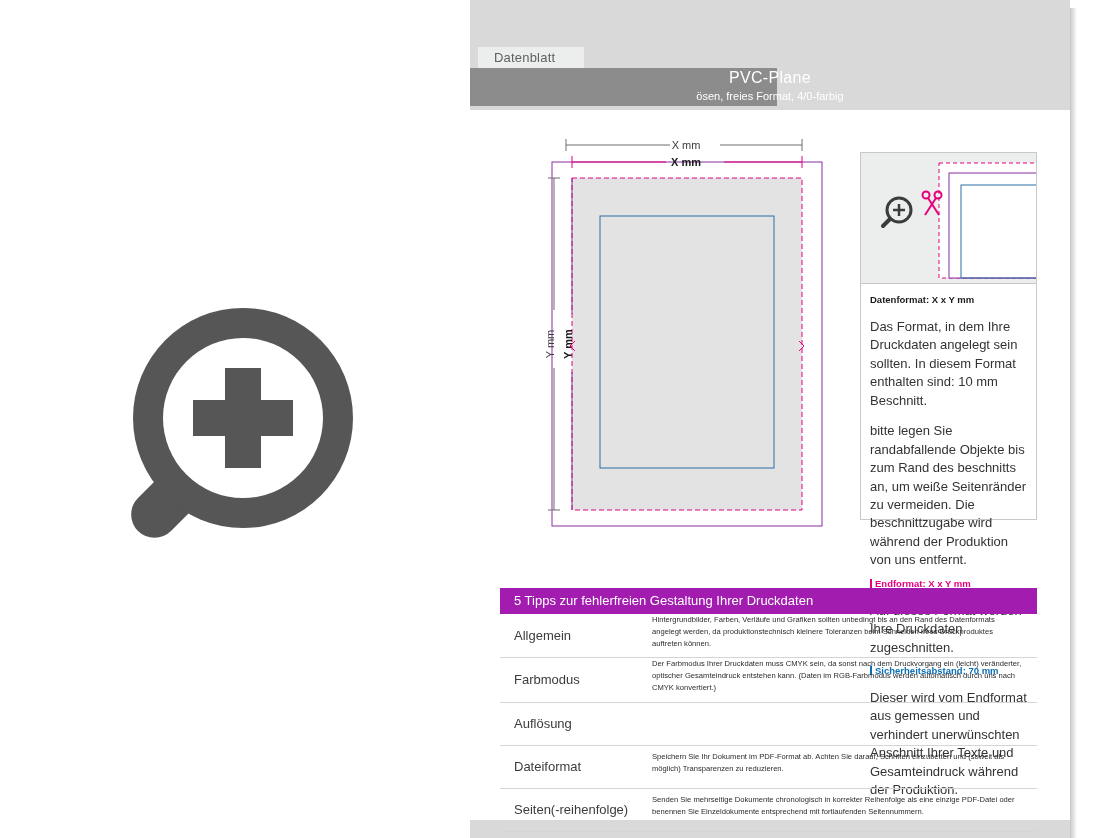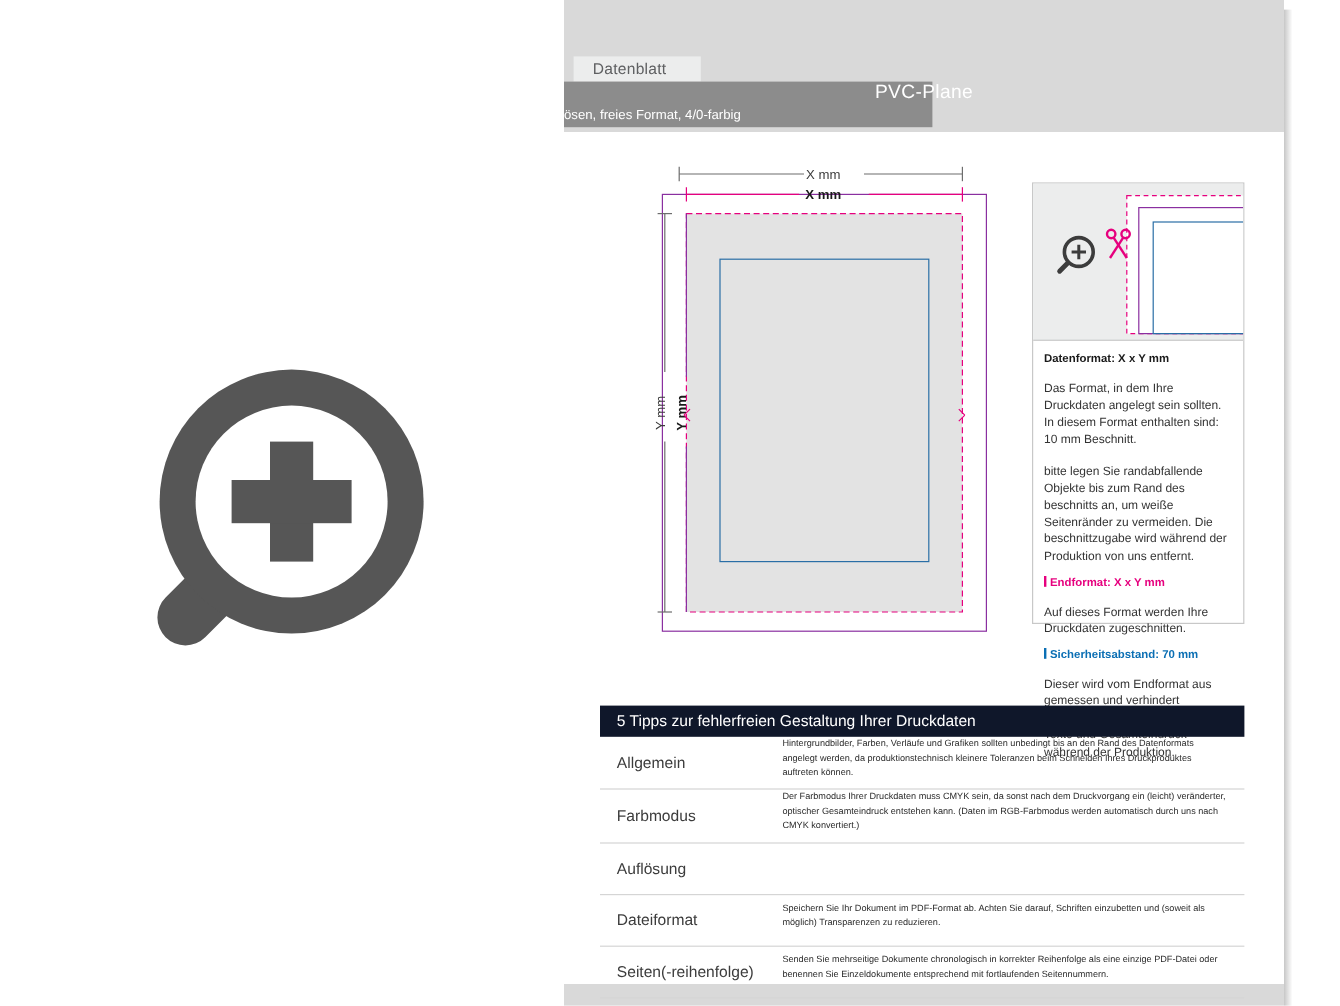"ösen, freies Format, 4/0-farbig" #header-sub { text-align: left -> center }
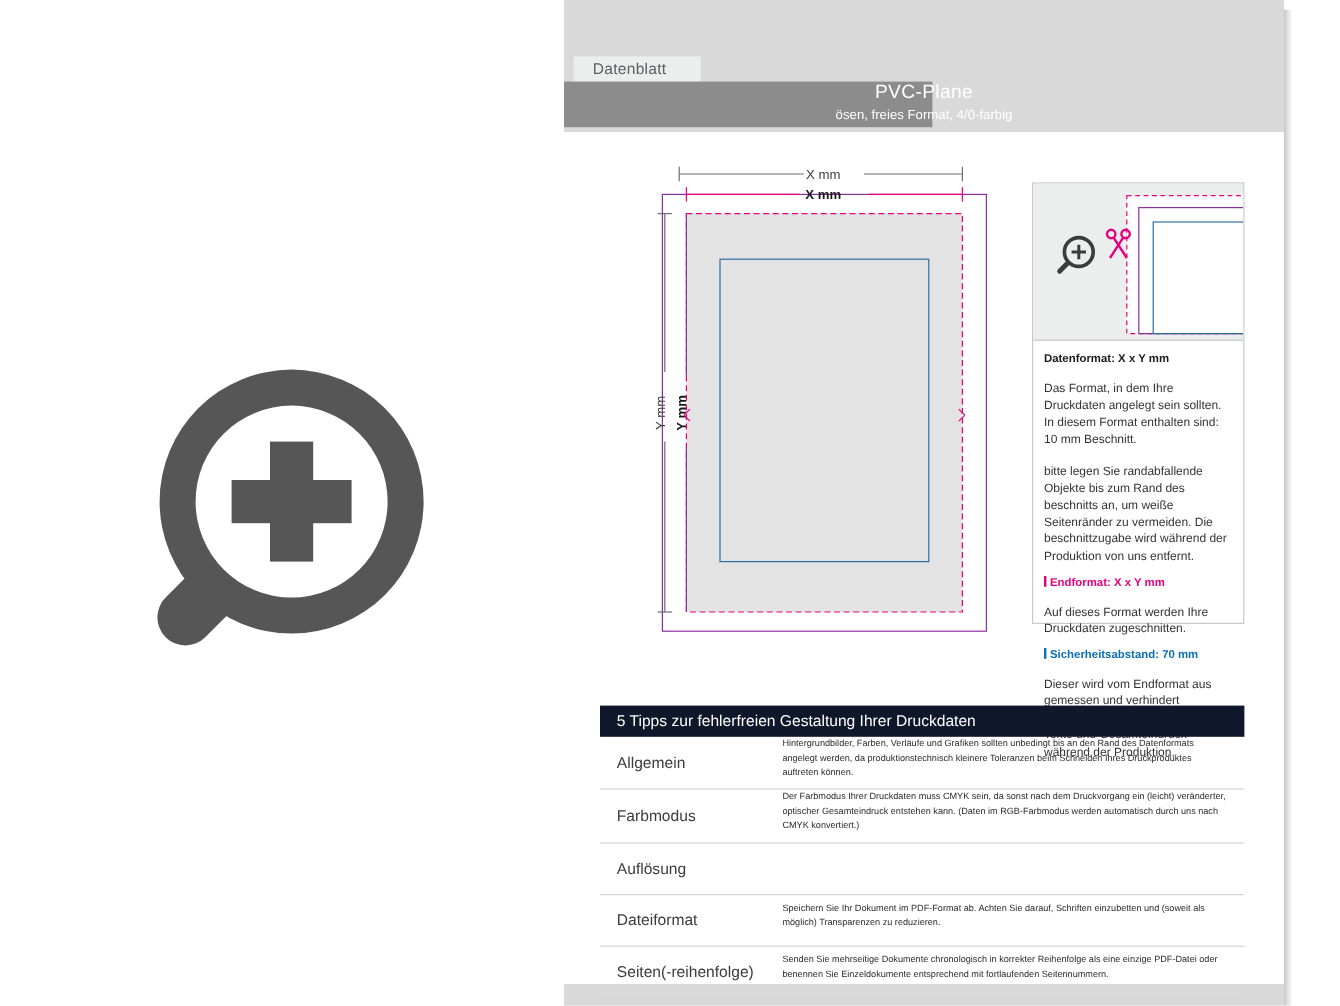"Das Format, in dem Ihre" .info-p { font-size: 10px -> 13px }
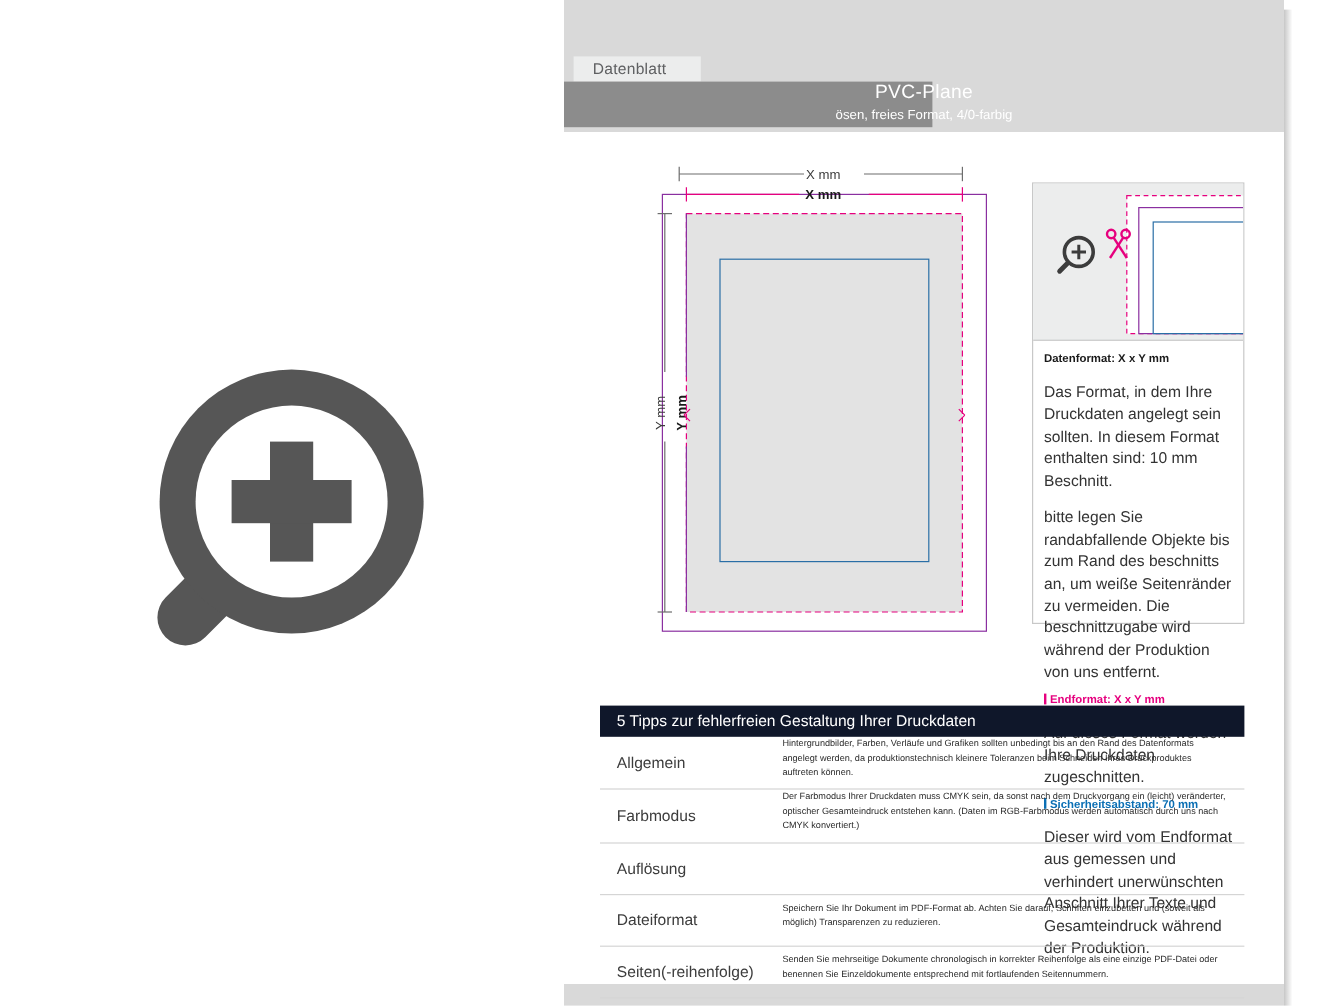"5 Tipps zur fehlerfreien Gestaltung" #tips-header { background: #0f172a -> #a21caf }
